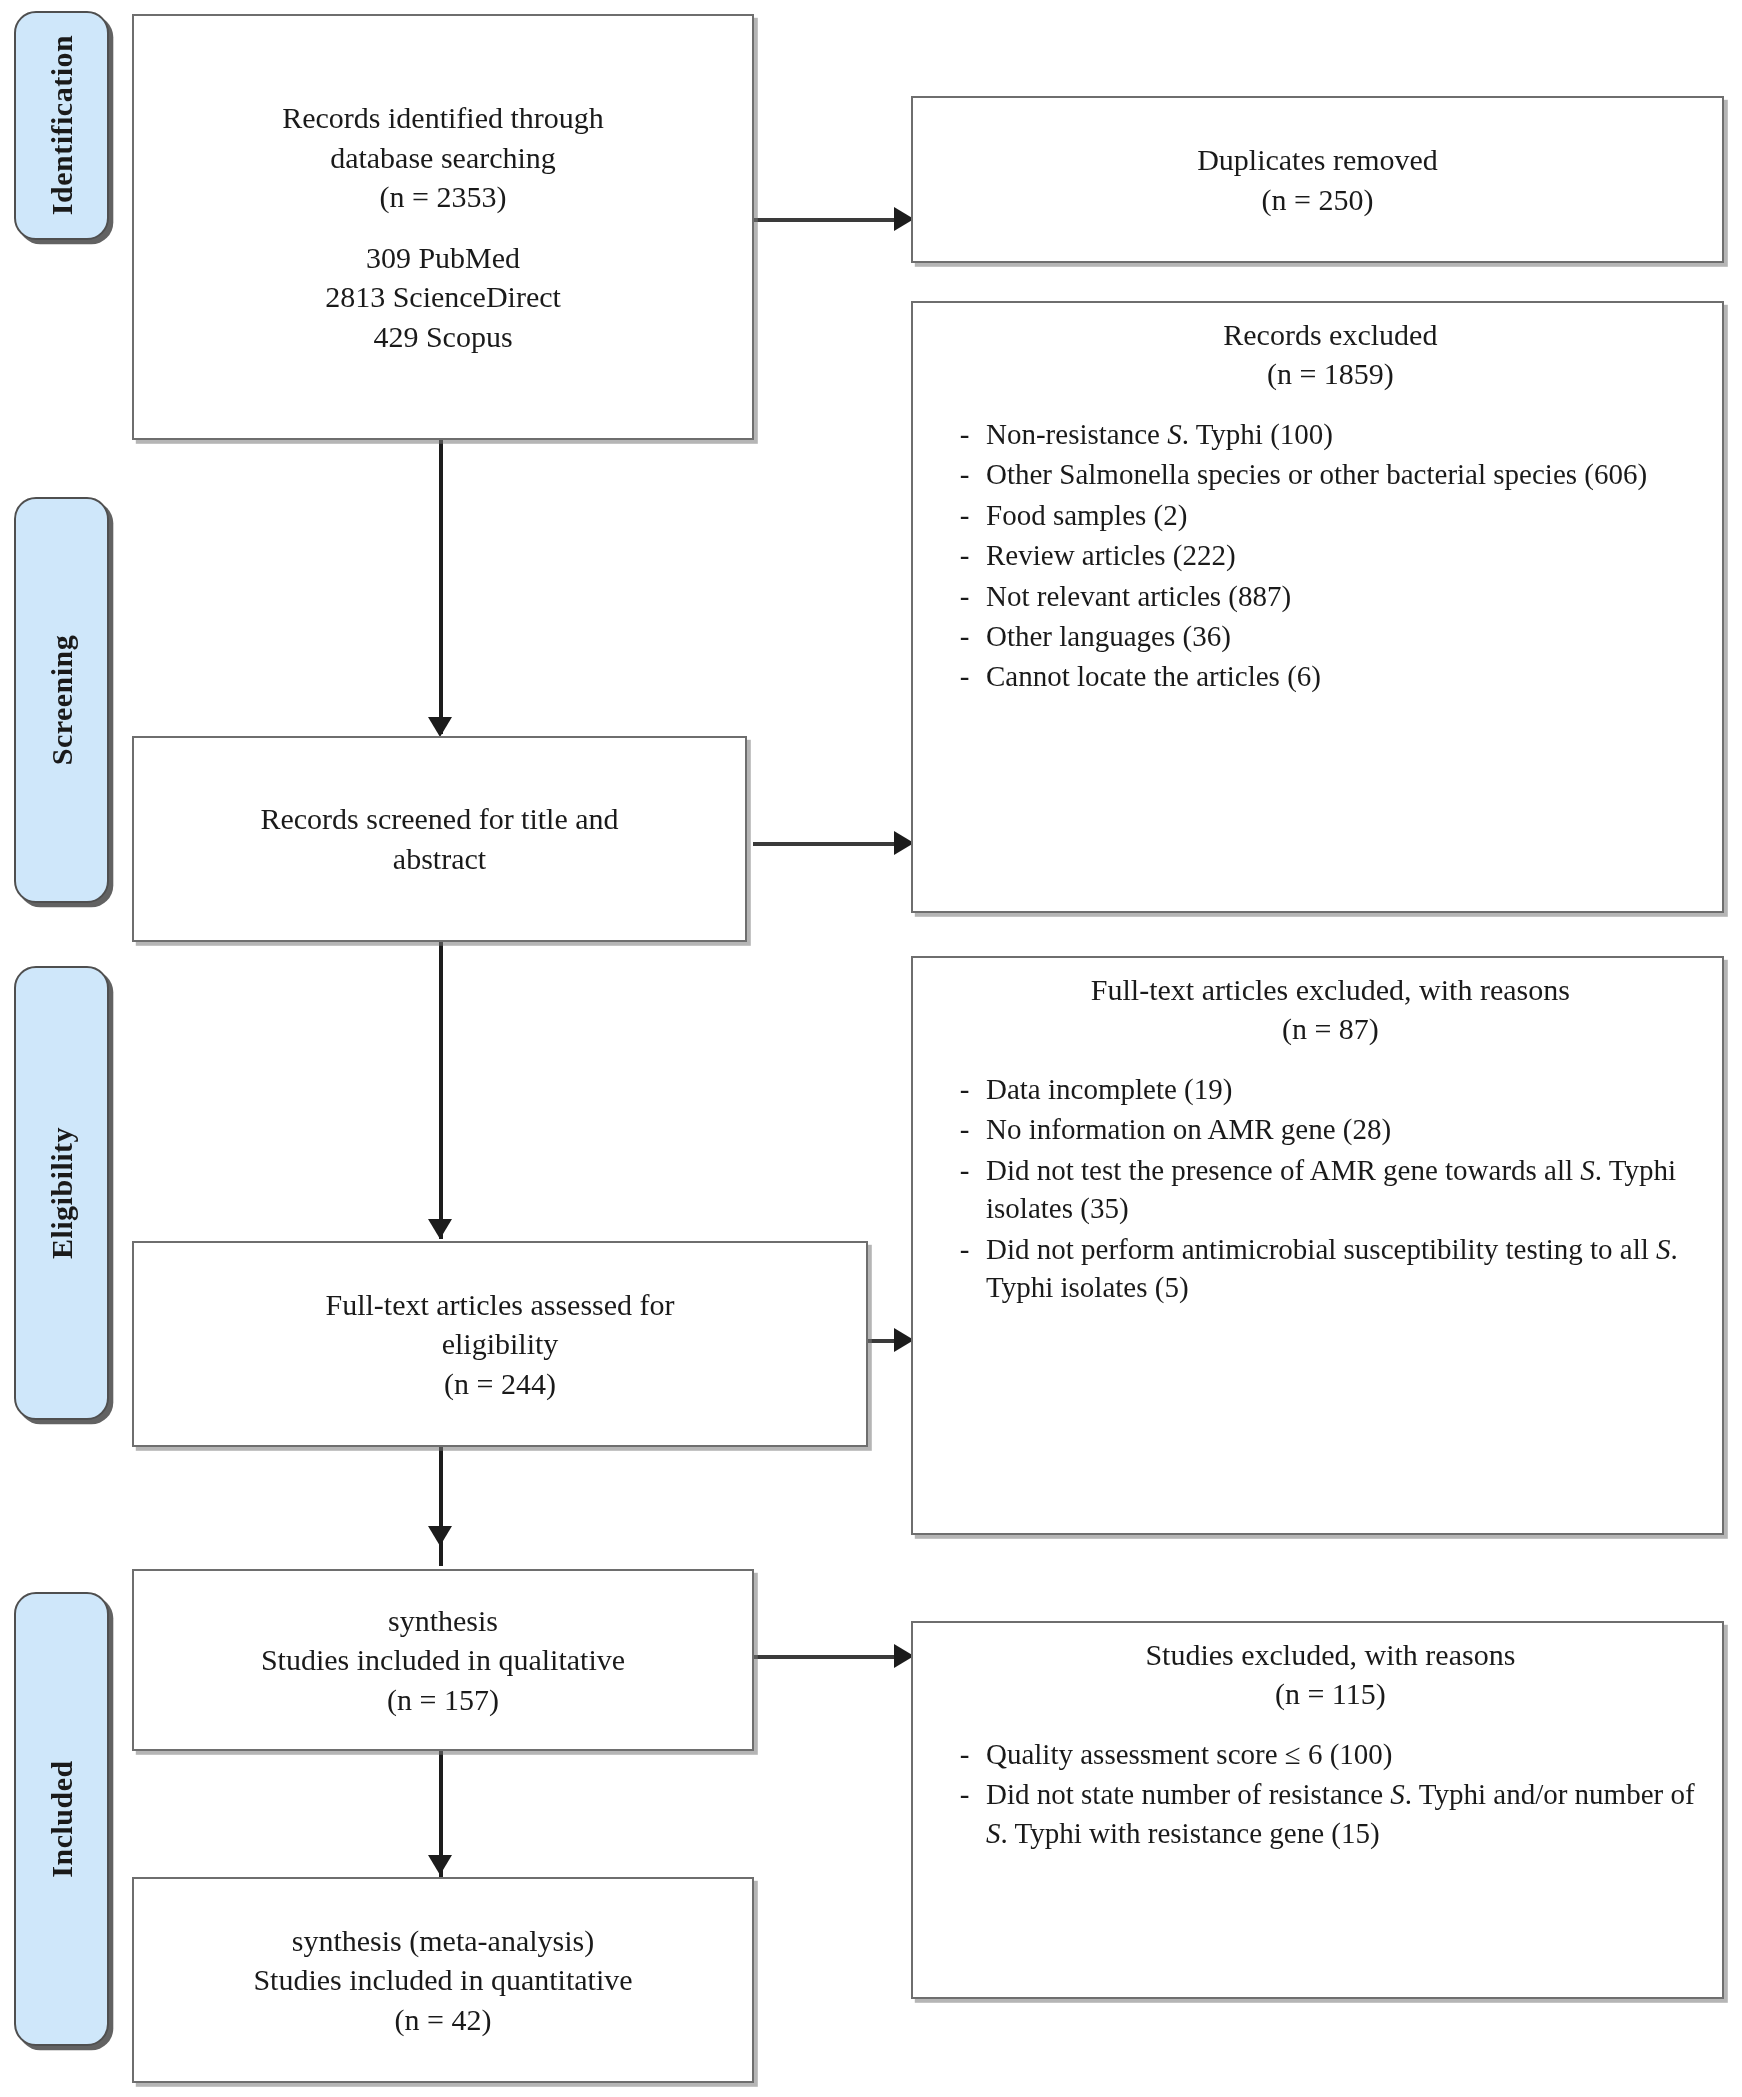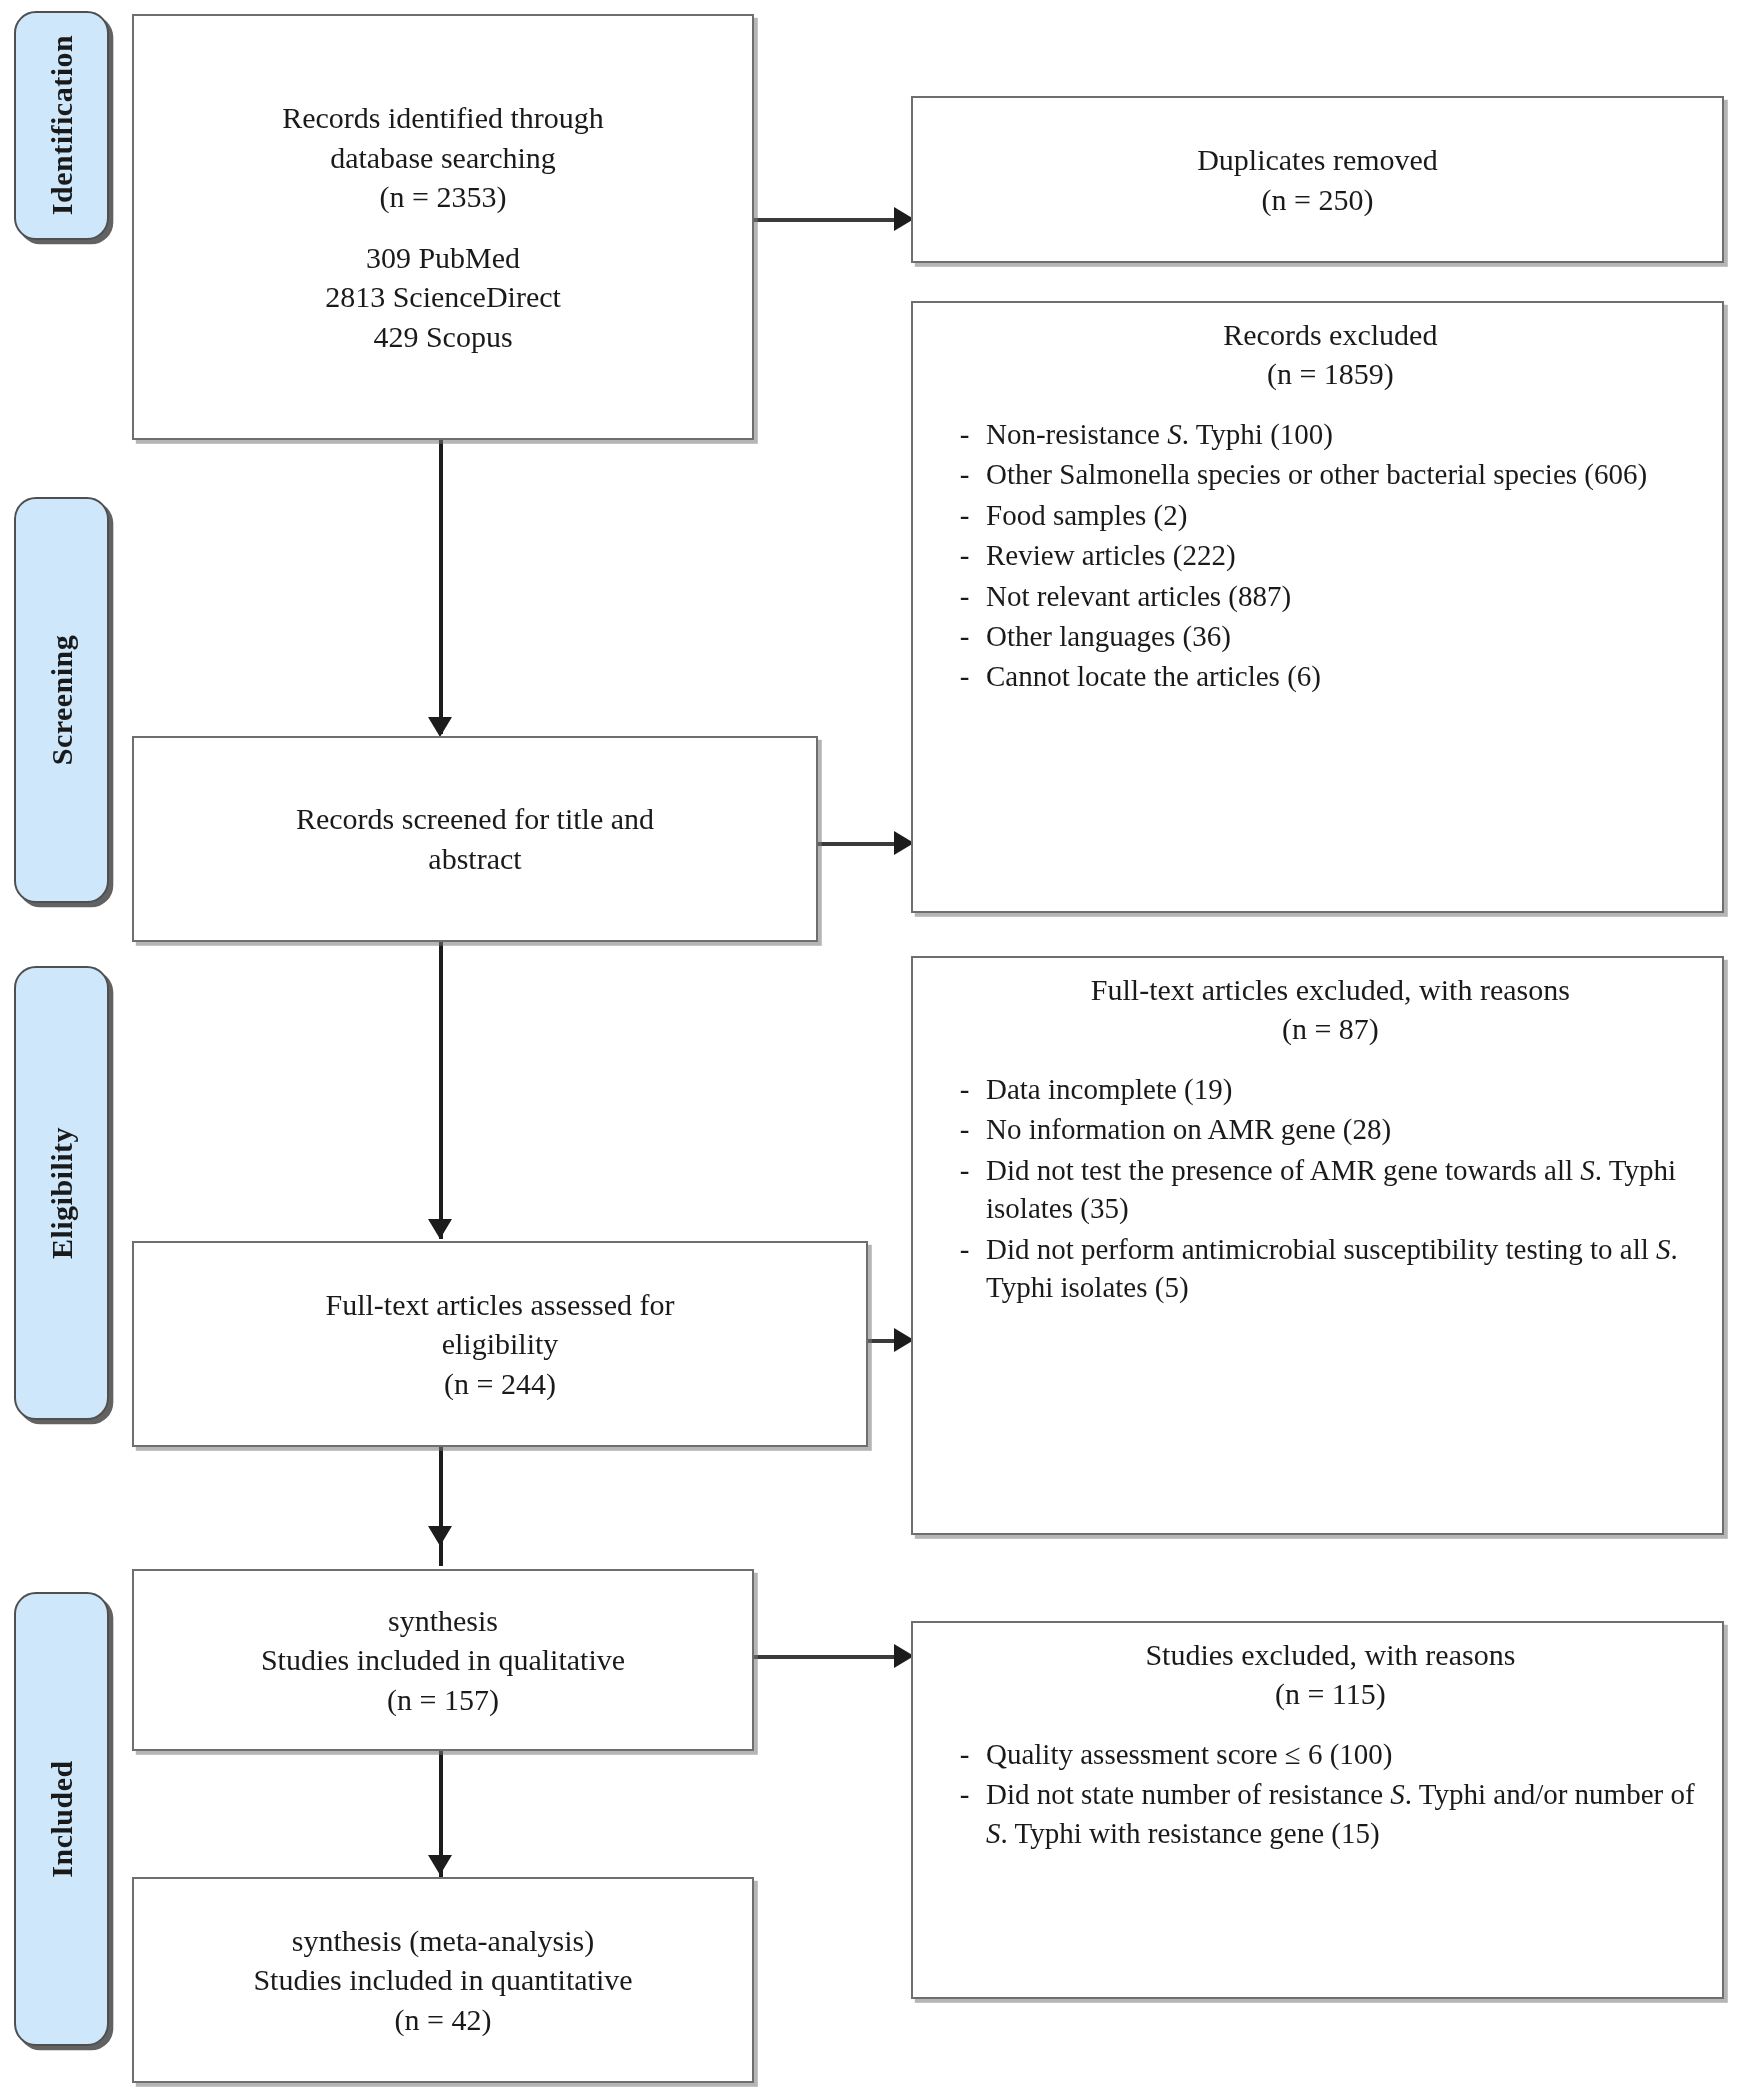"Records screened for title and" div.flow-box { width: 686px -> 615px }
